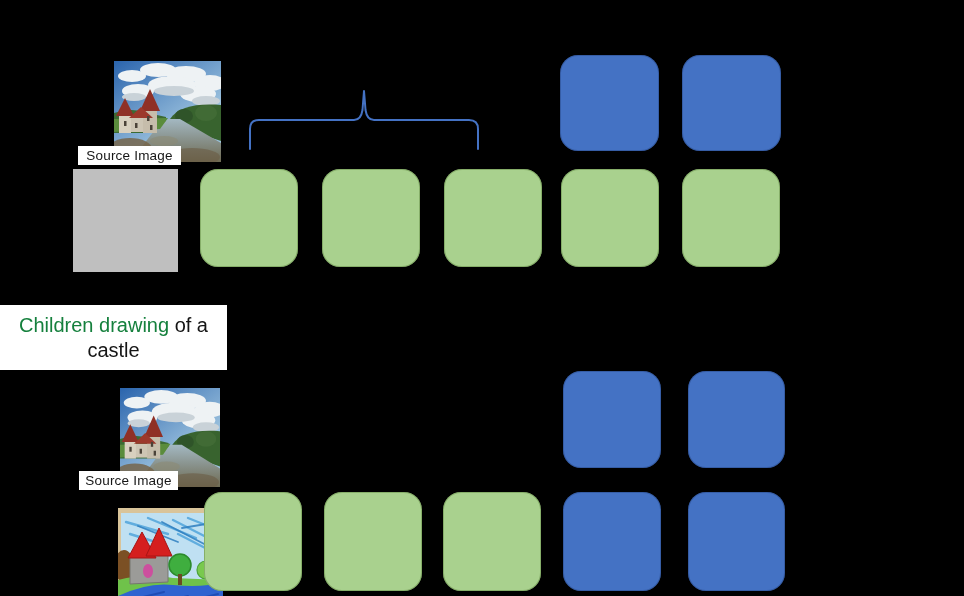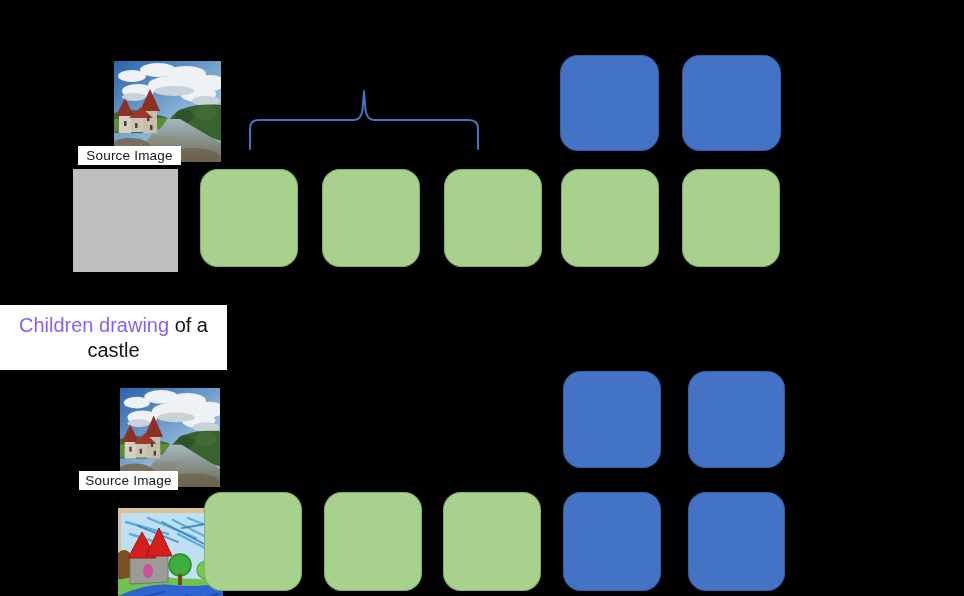"Children drawing" .prompt-box .hl { color: #8b5cf6 -> #15803d }
